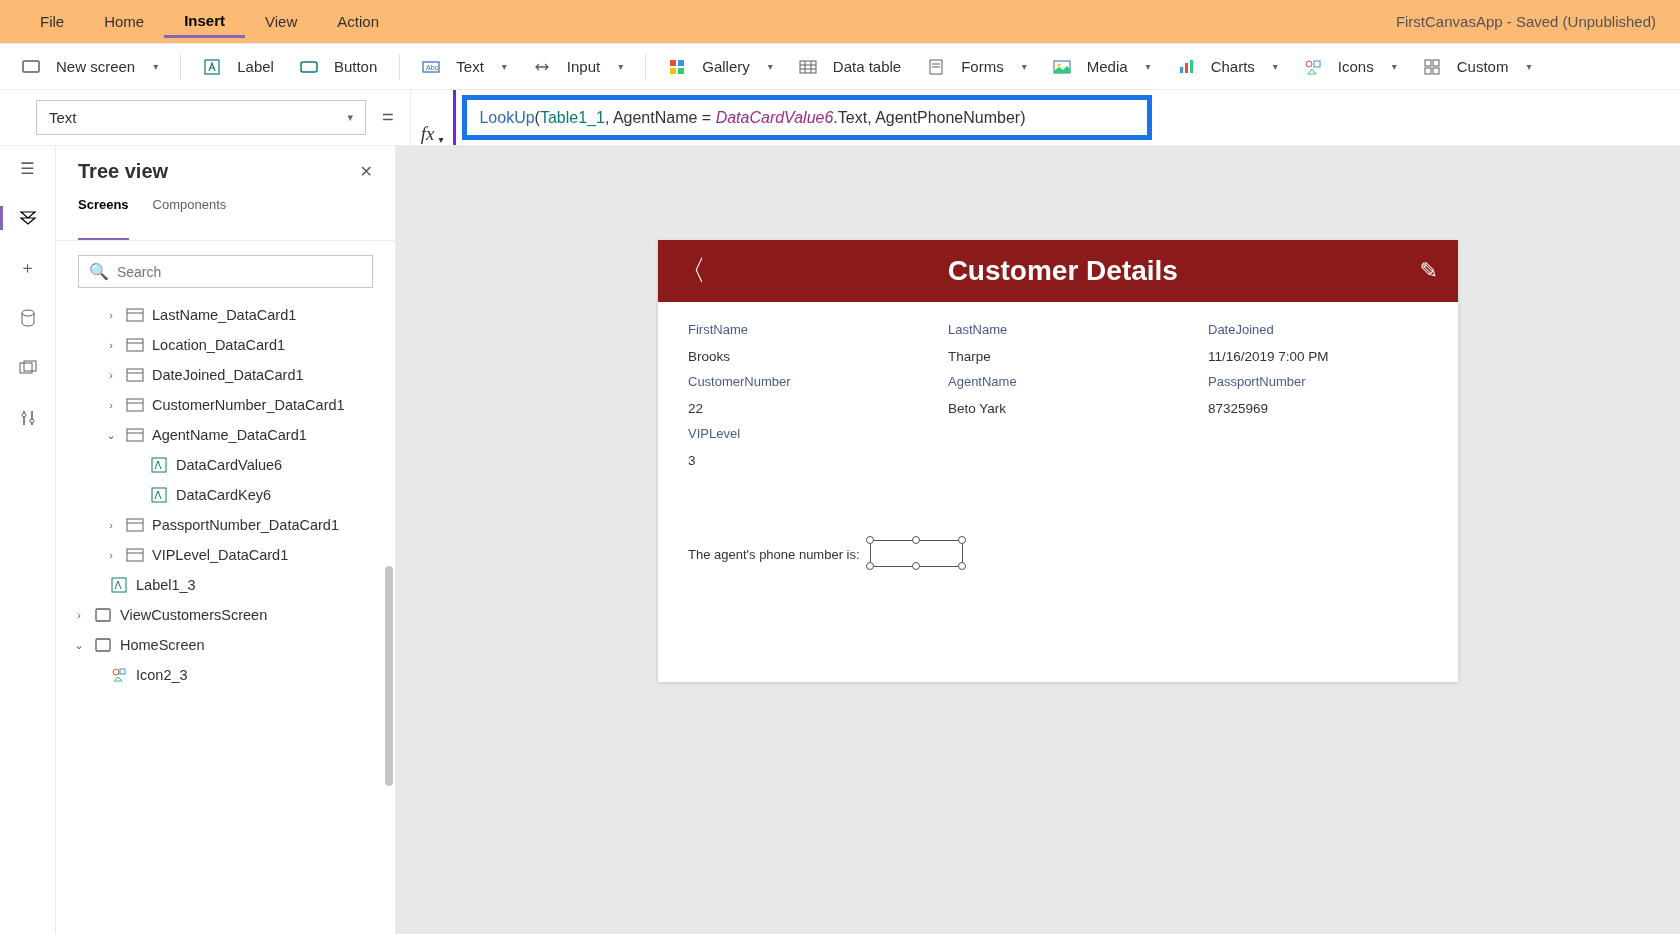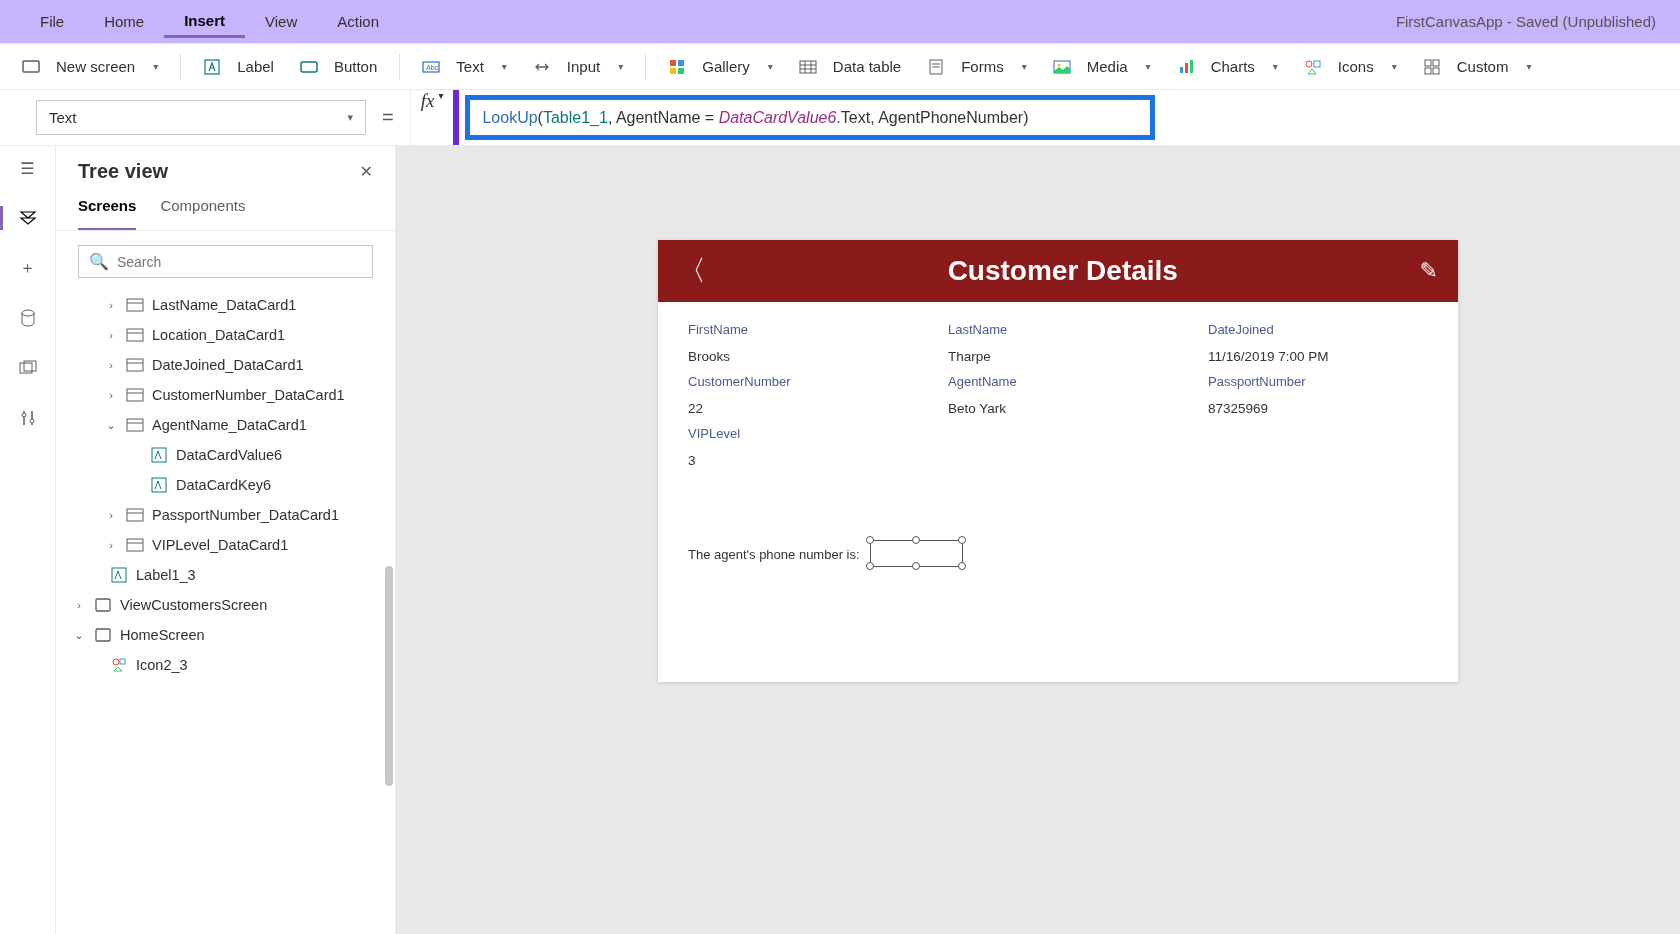"File" .menubar { background: #c4b5fd -> #fdba74 }
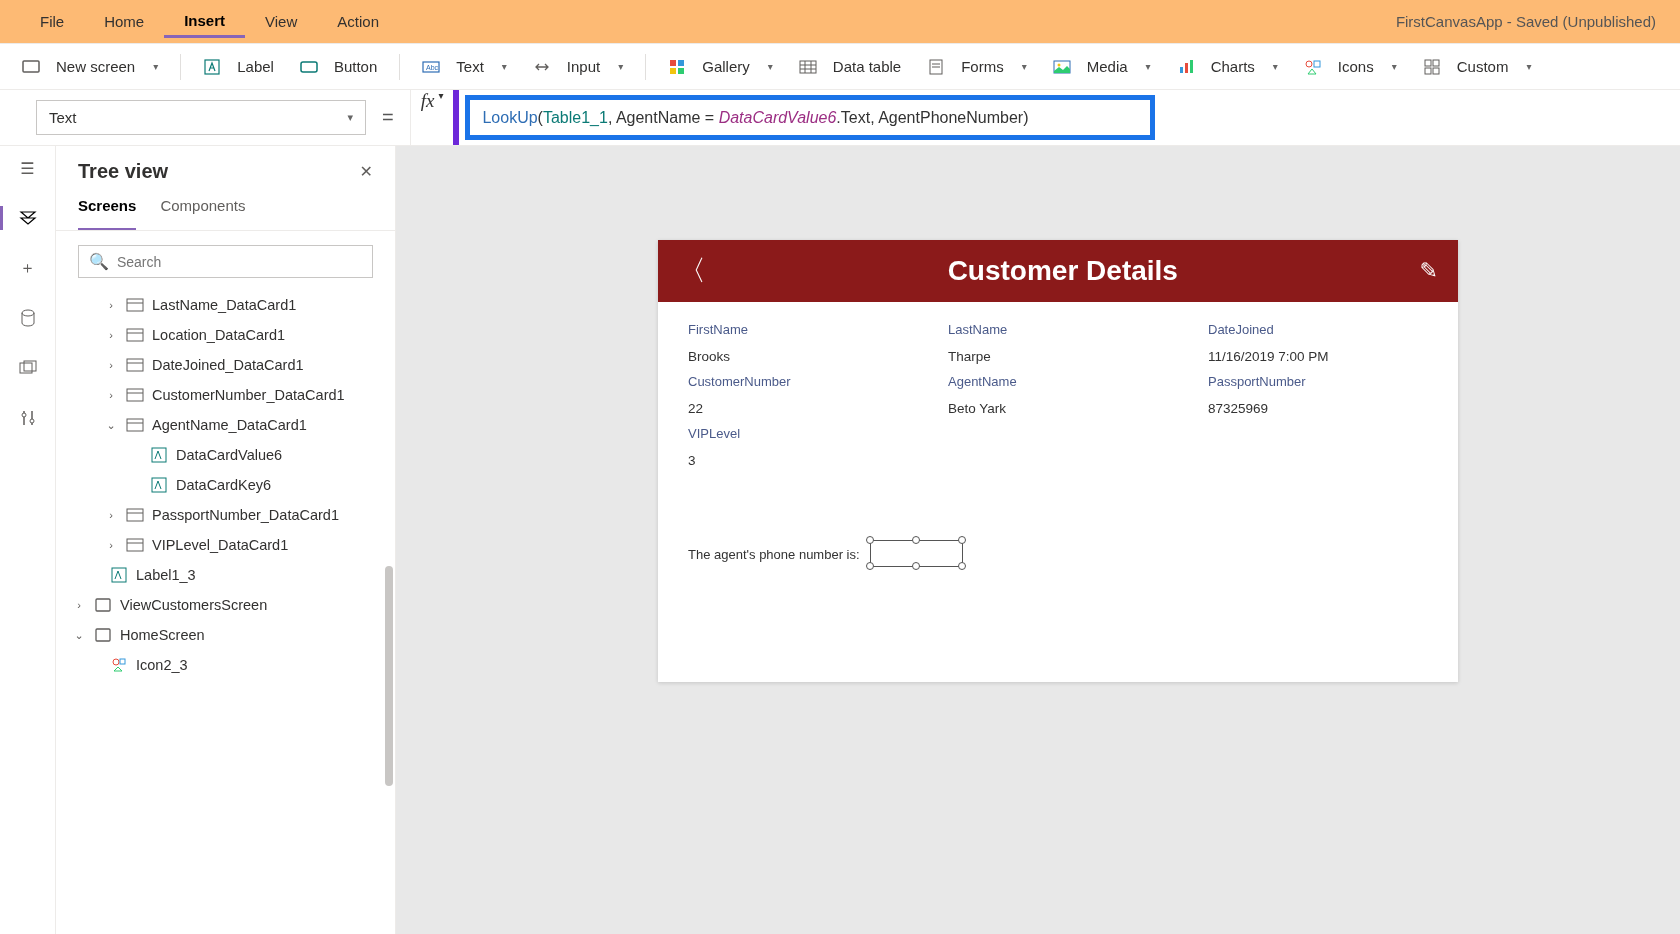"fx" .fx { align-items: flex-start -> flex-end; border-right: 6px solid #6d28d9 -> 3px solid #6d28d9 }
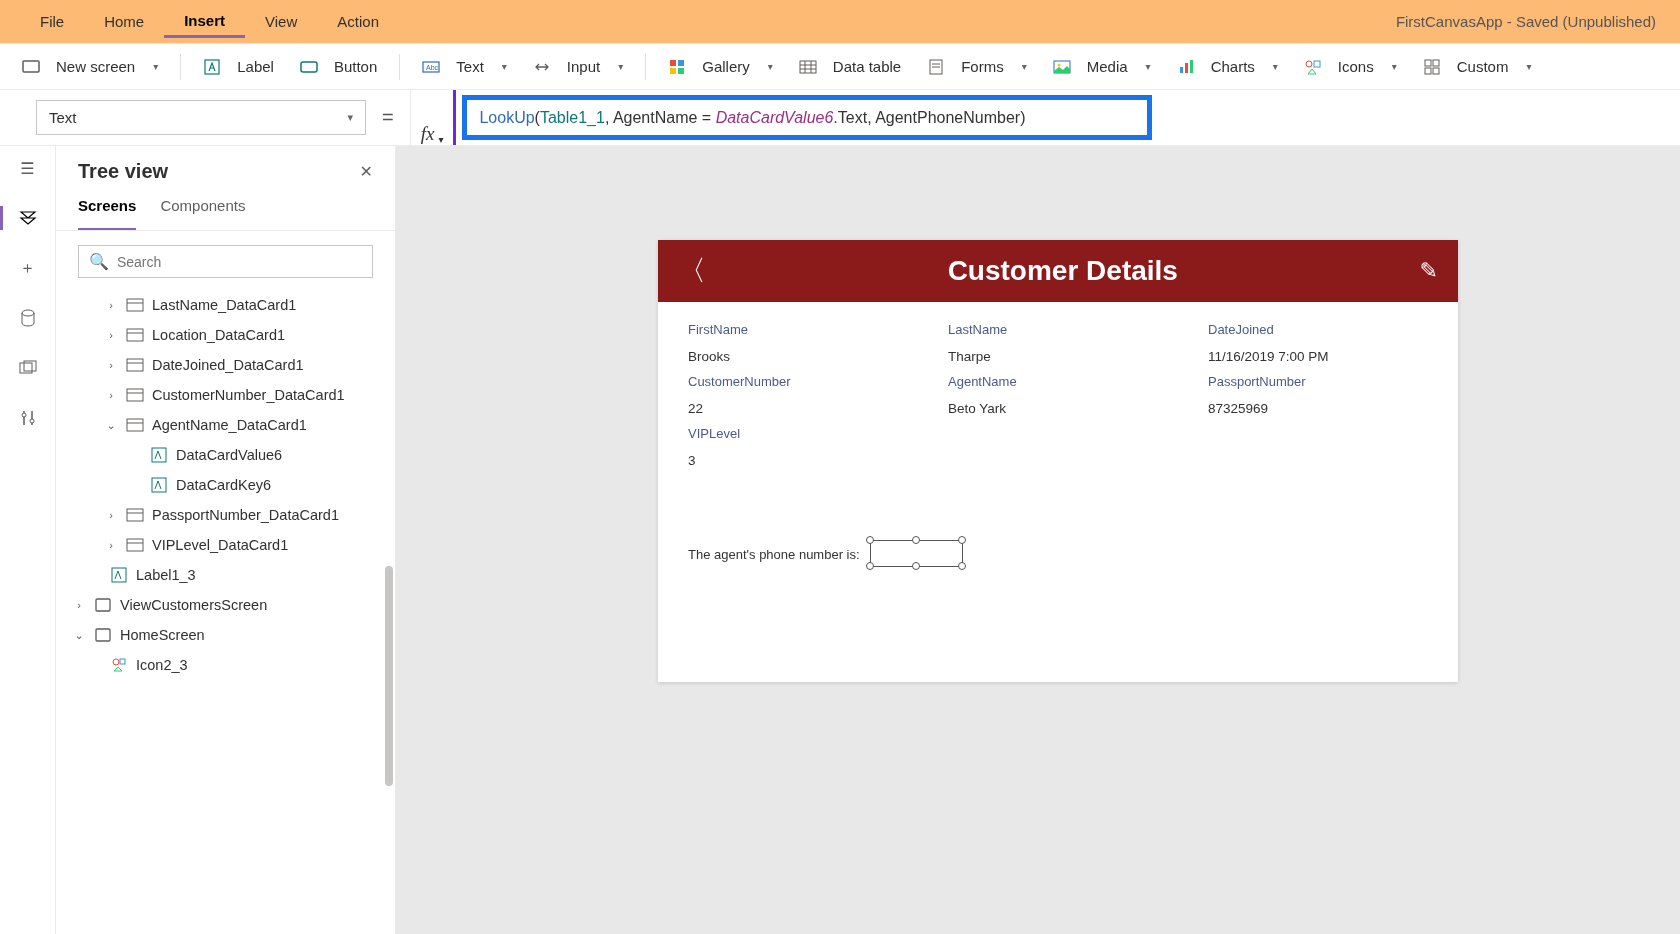"Screens" .panel-tabs .ptab { font-size: 15px -> 13px; padding: 6px 0 14px -> 6px 0 26px }
